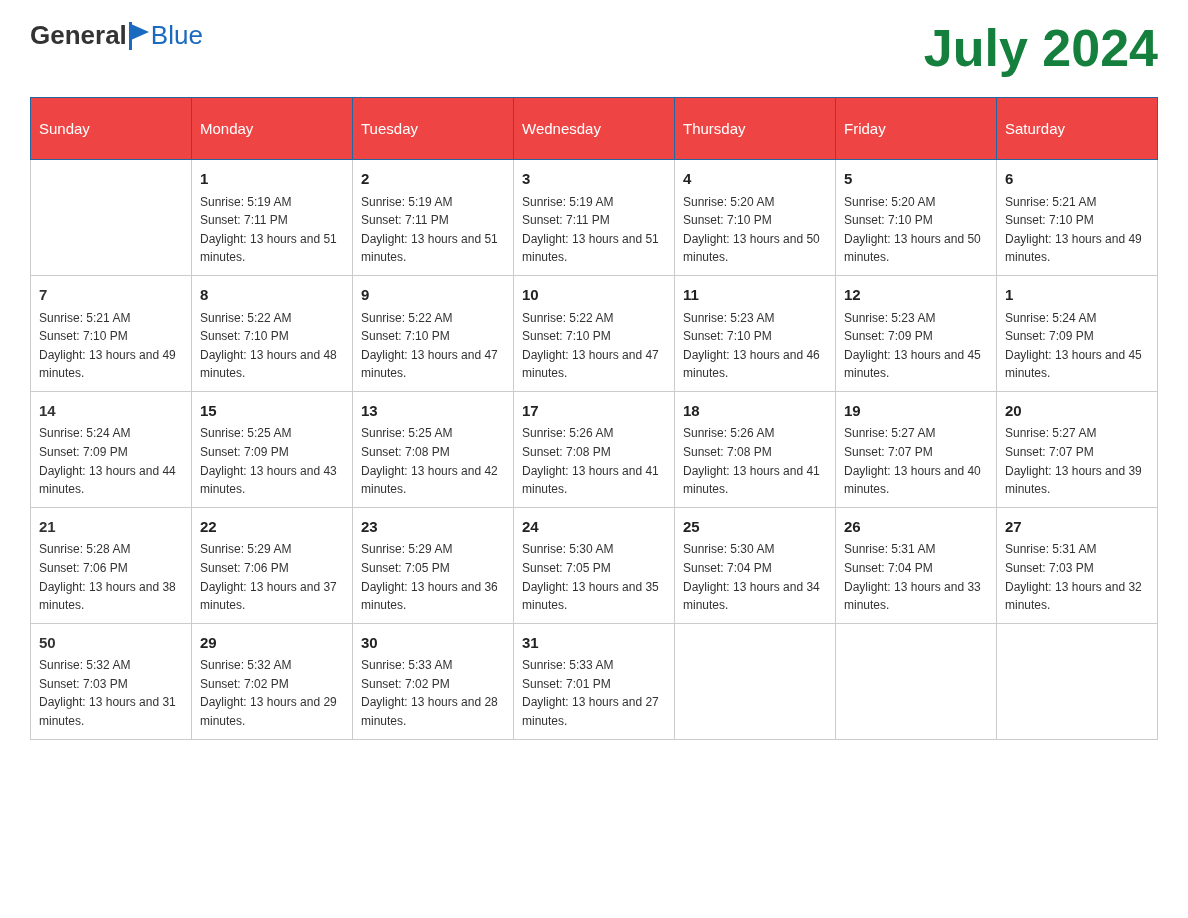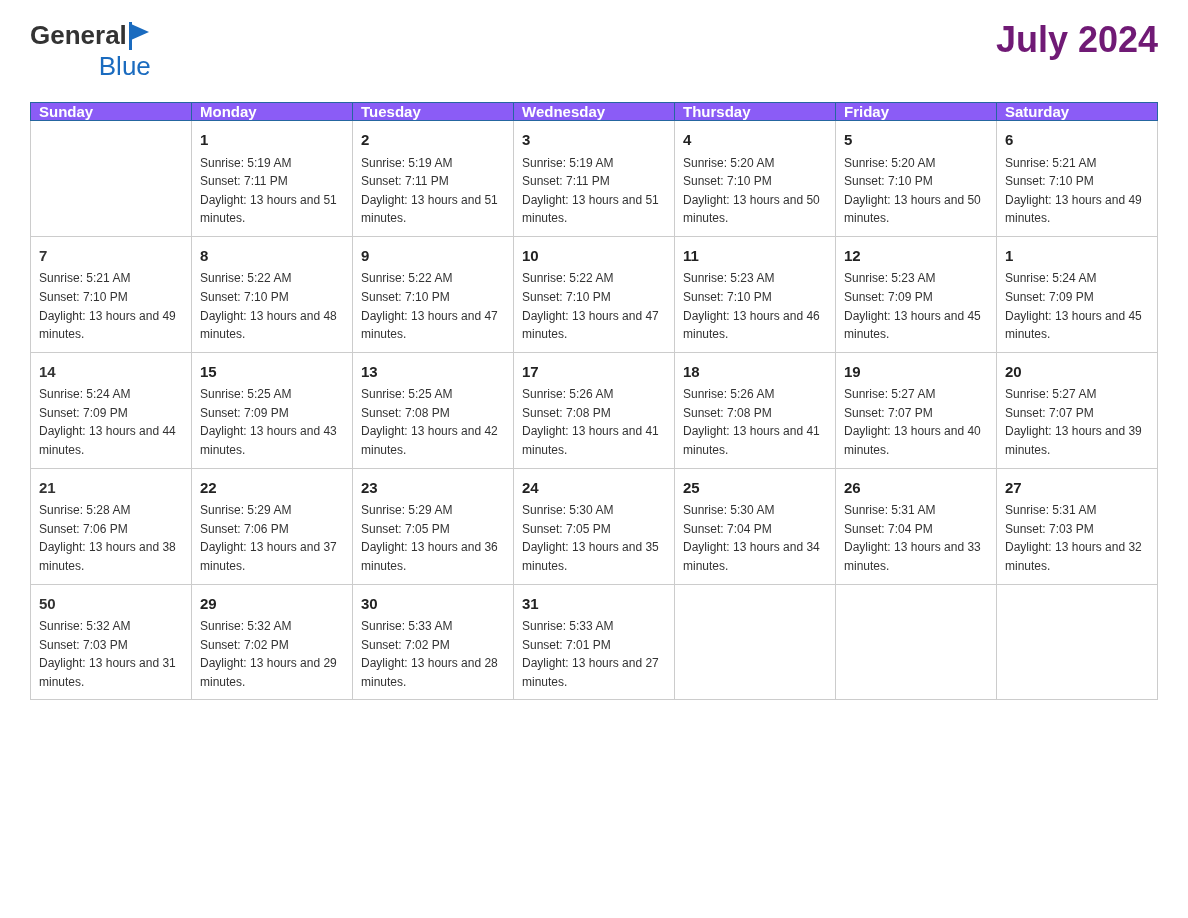"General" div { align-items: flex-end -> center; flex-direction: column -> row }
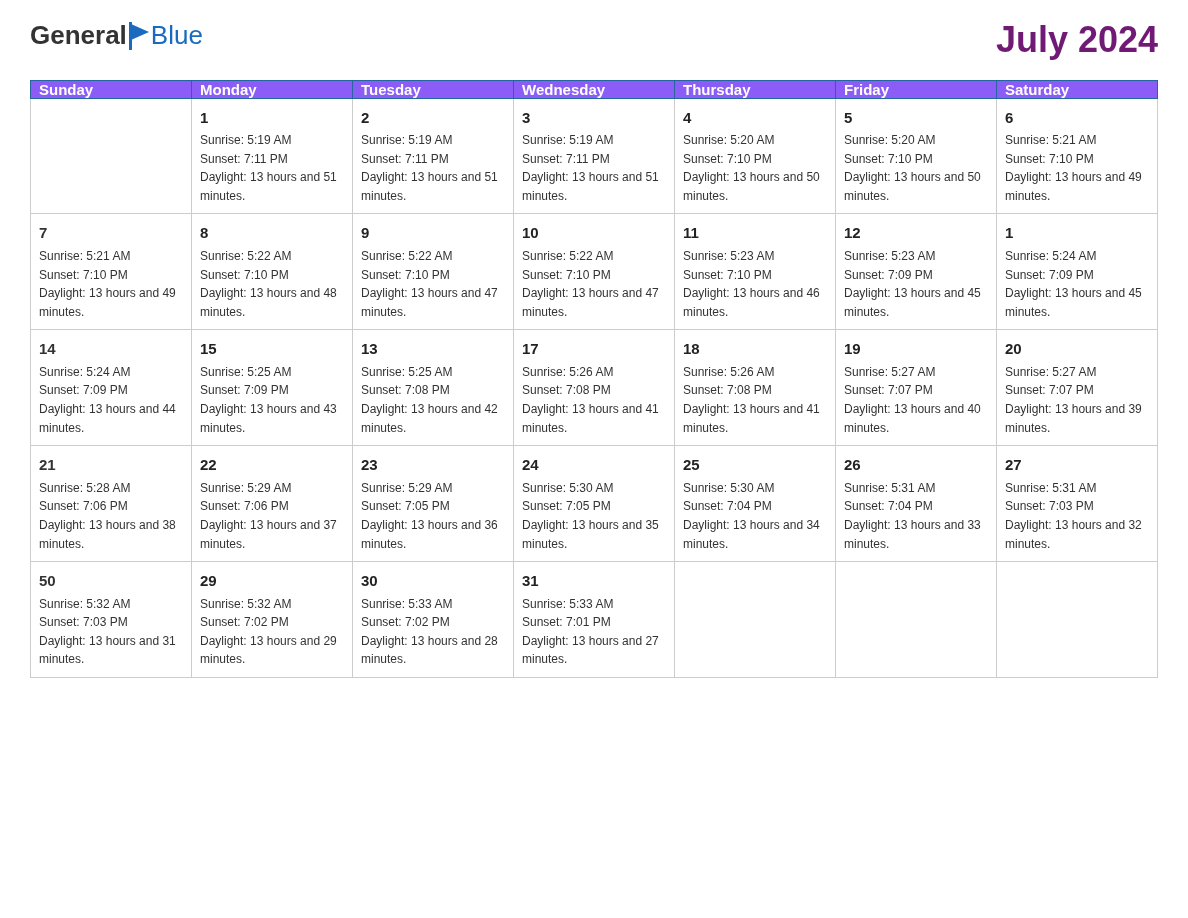"July 2024" .month-year { color: #701a75 -> #15803d; font-size: 36px -> 52px }
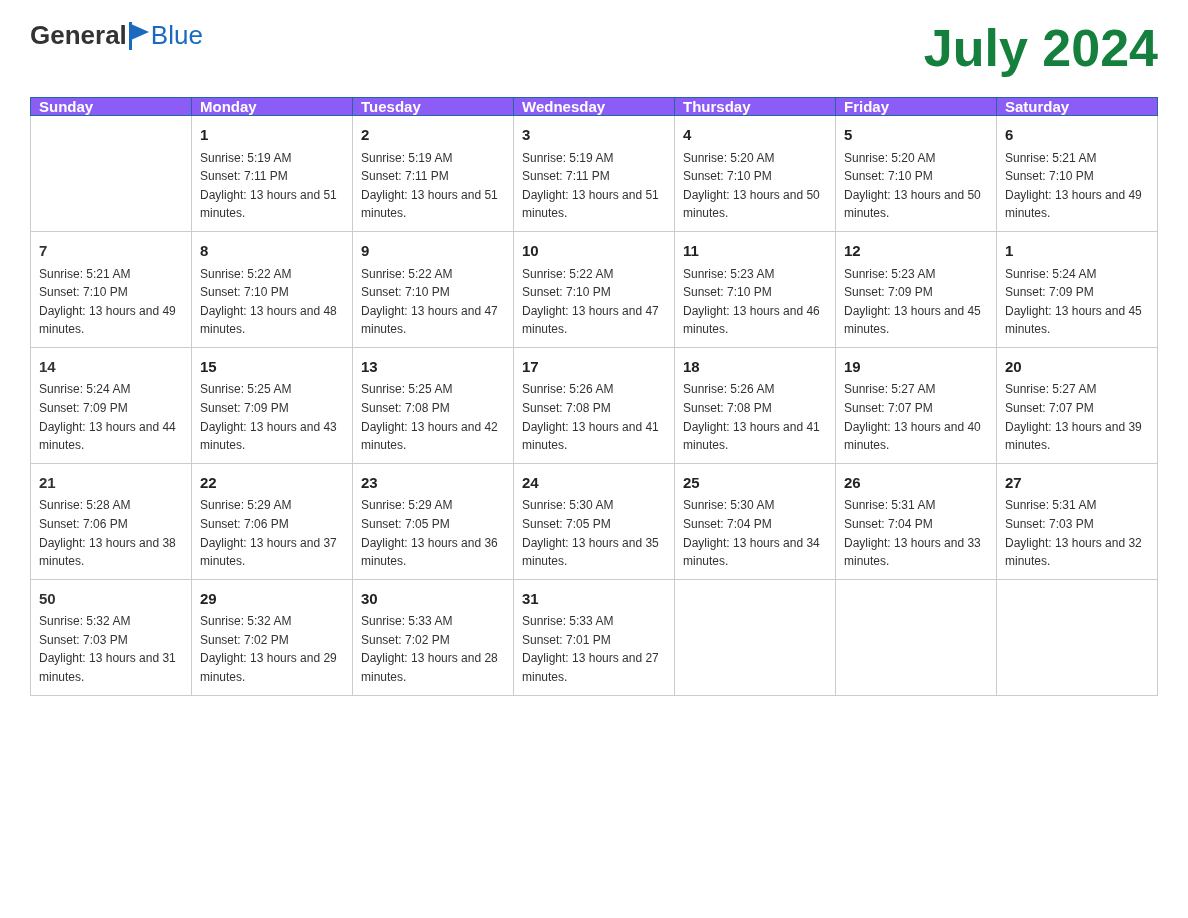"Sunday" .calendar th { background-color: #8b5cf6 -> #ef4444; font-weight: bold -> normal; padding: 0 8px -> 22px 8px }
